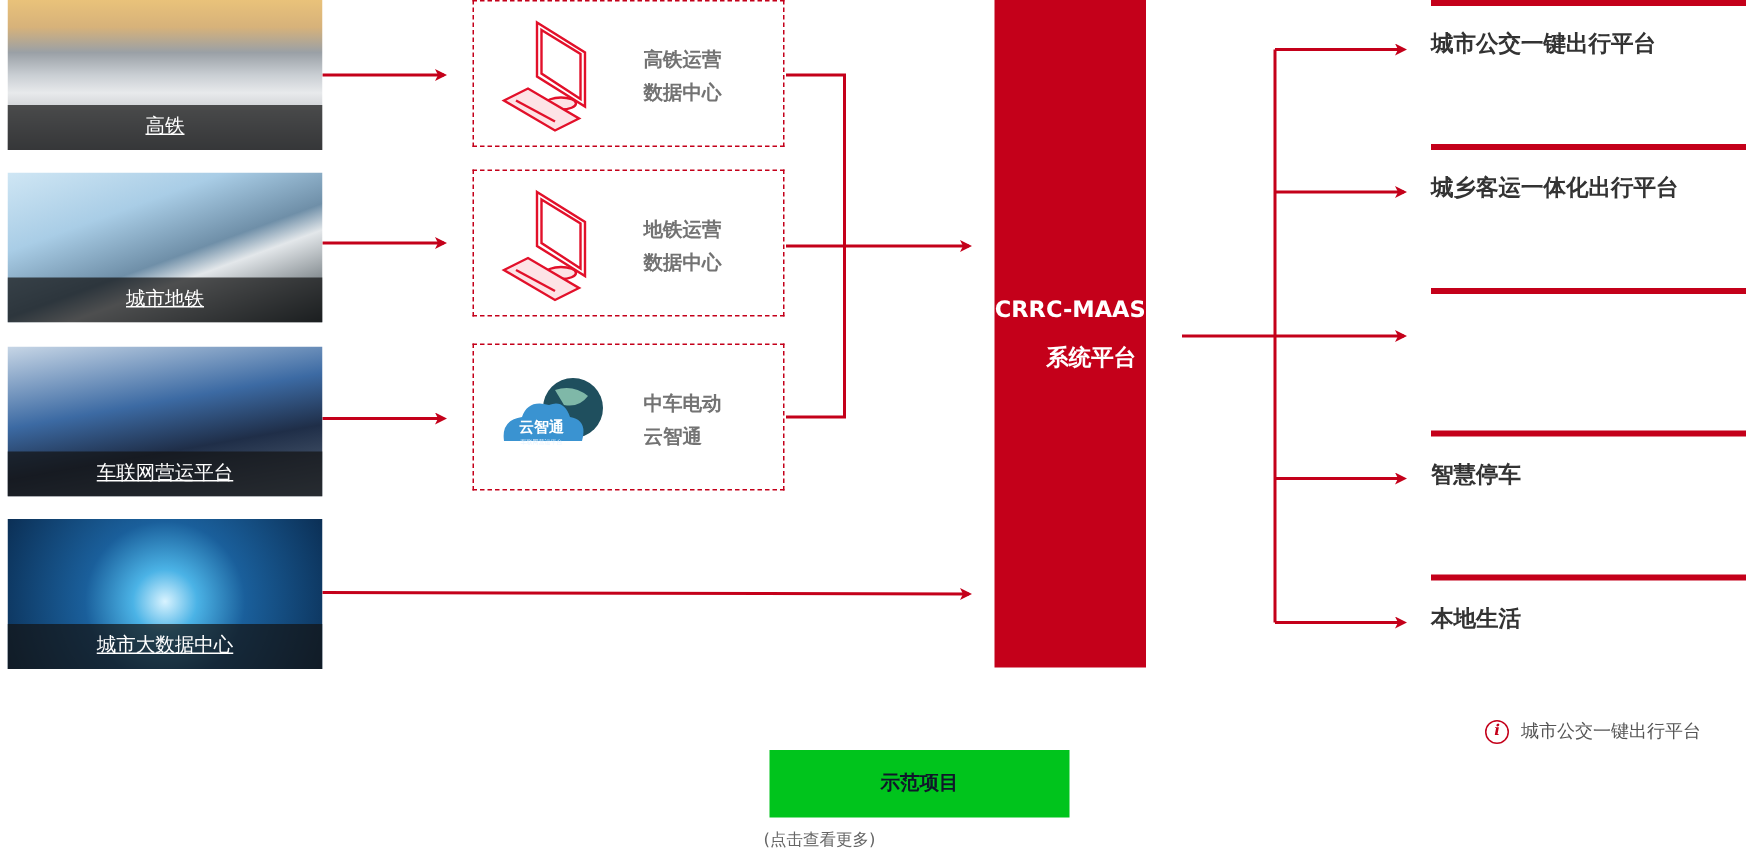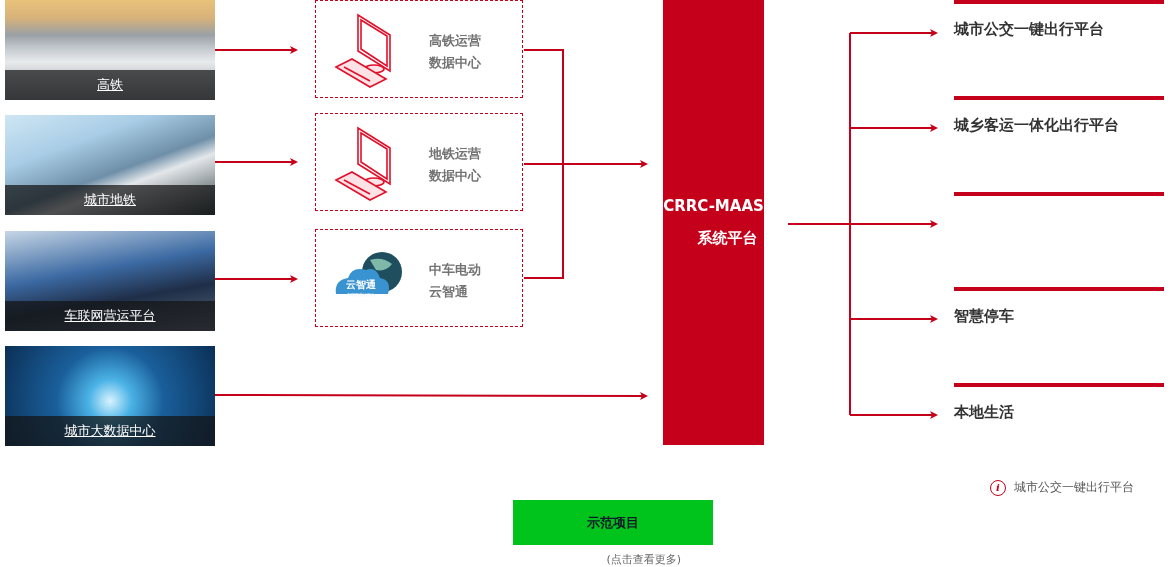"(点击查看更多)" .more { left: 481px -> 509px; text-align: right -> left }
